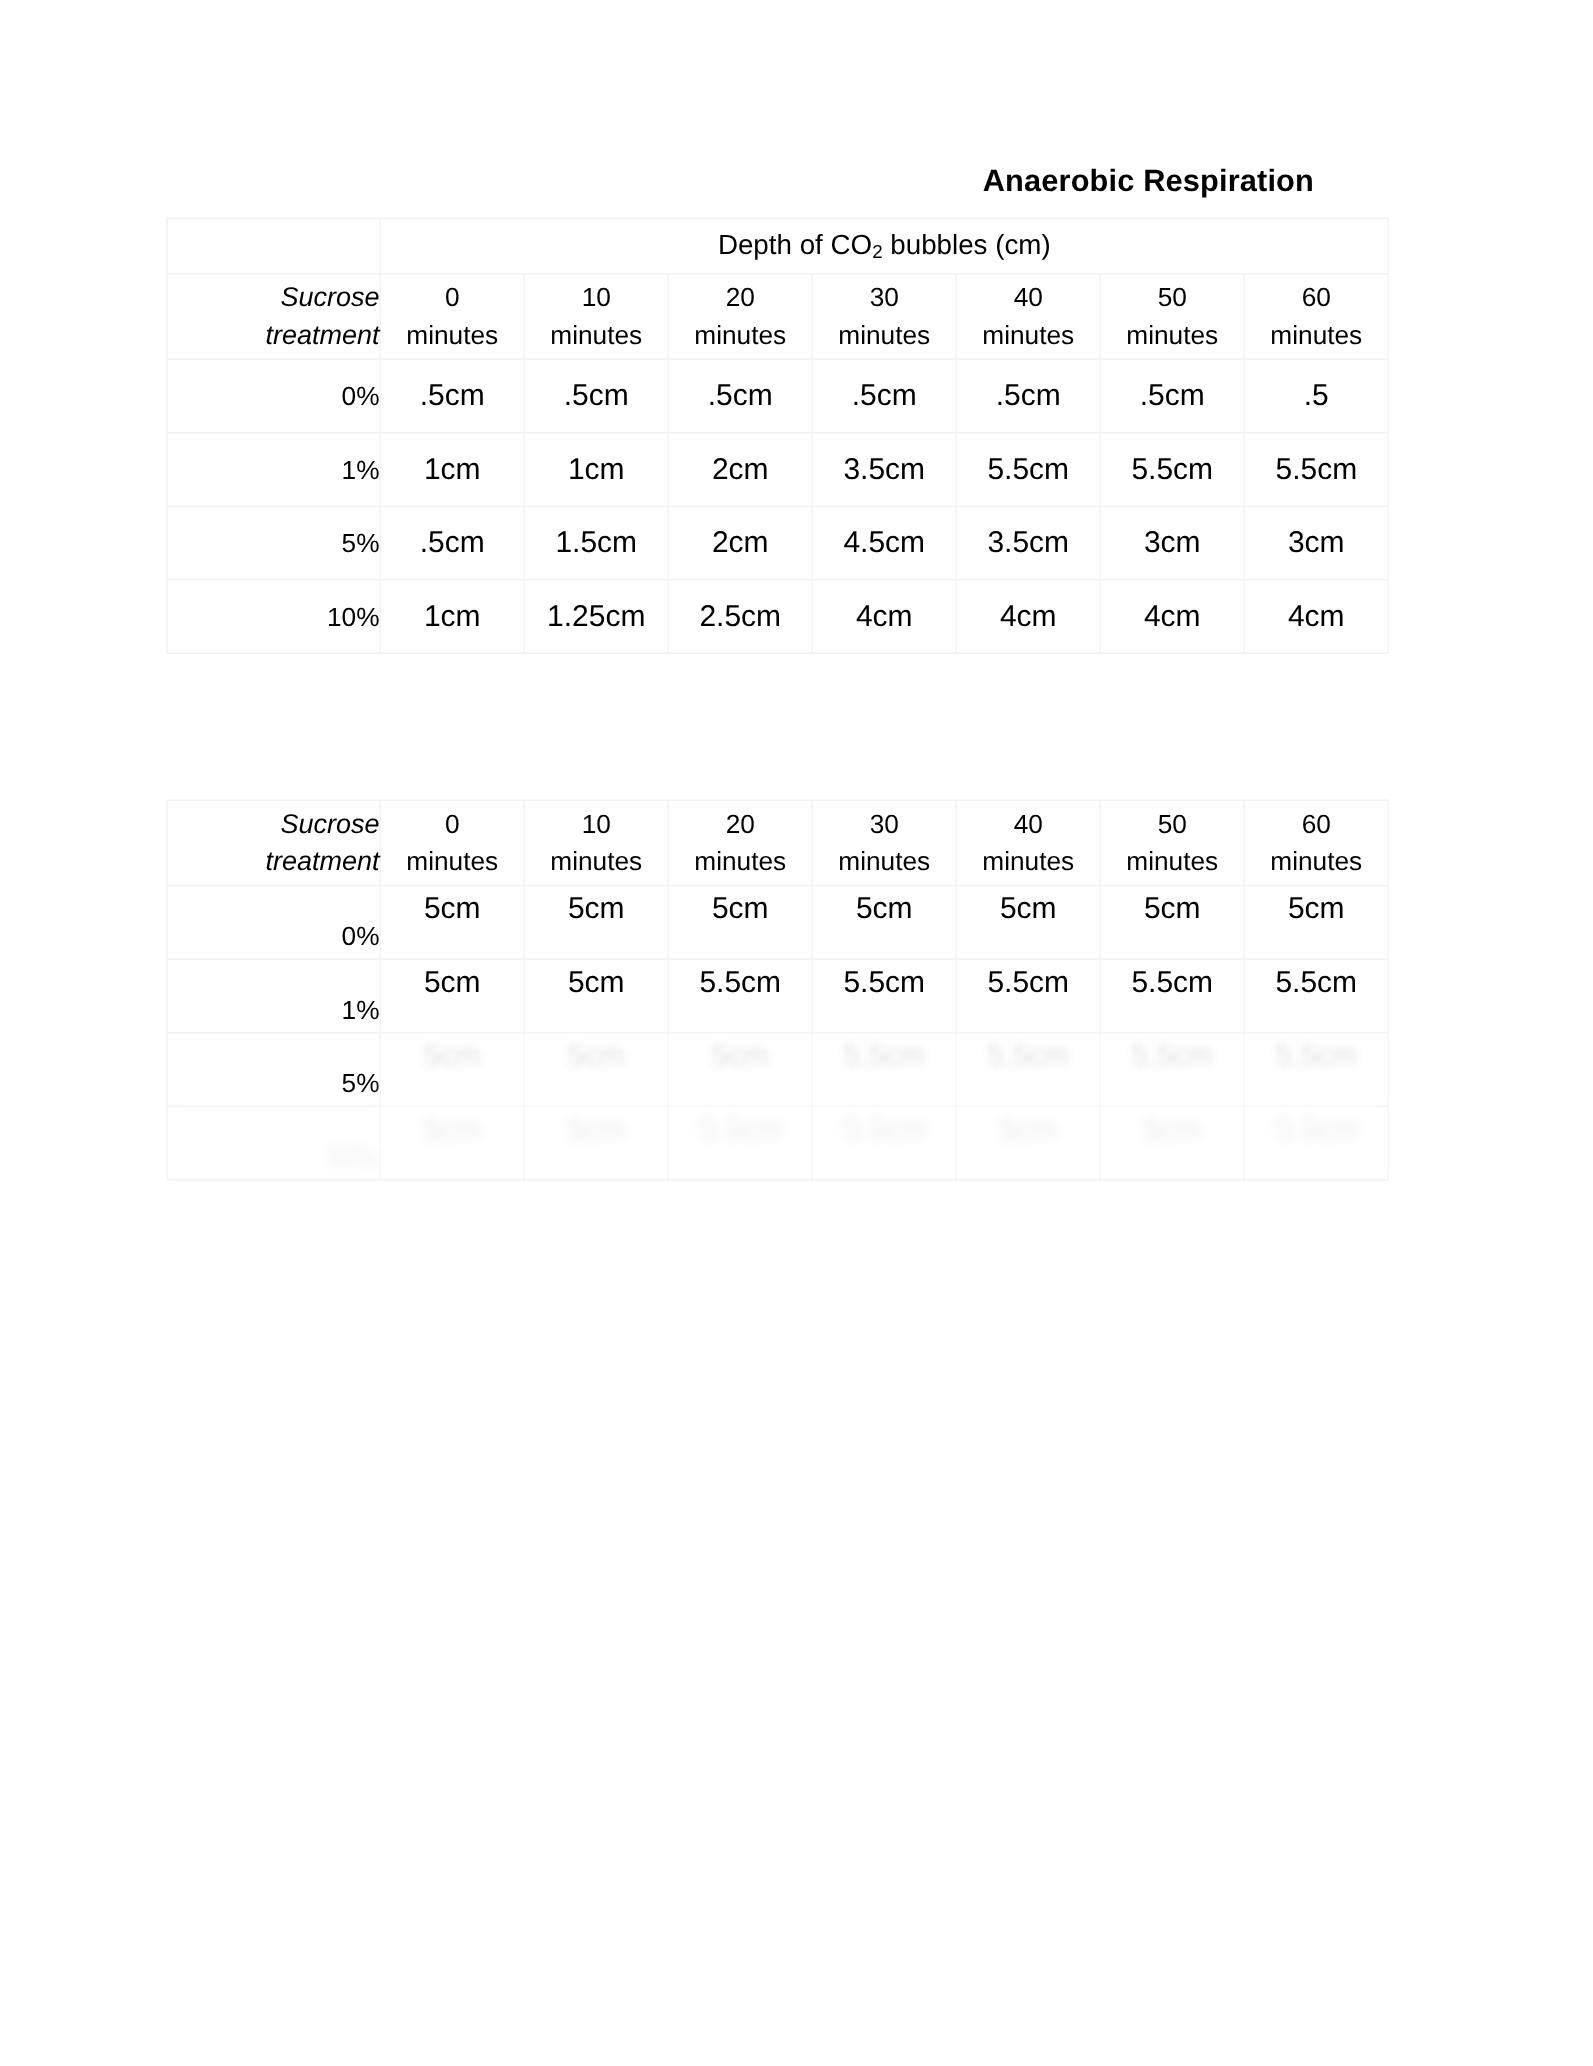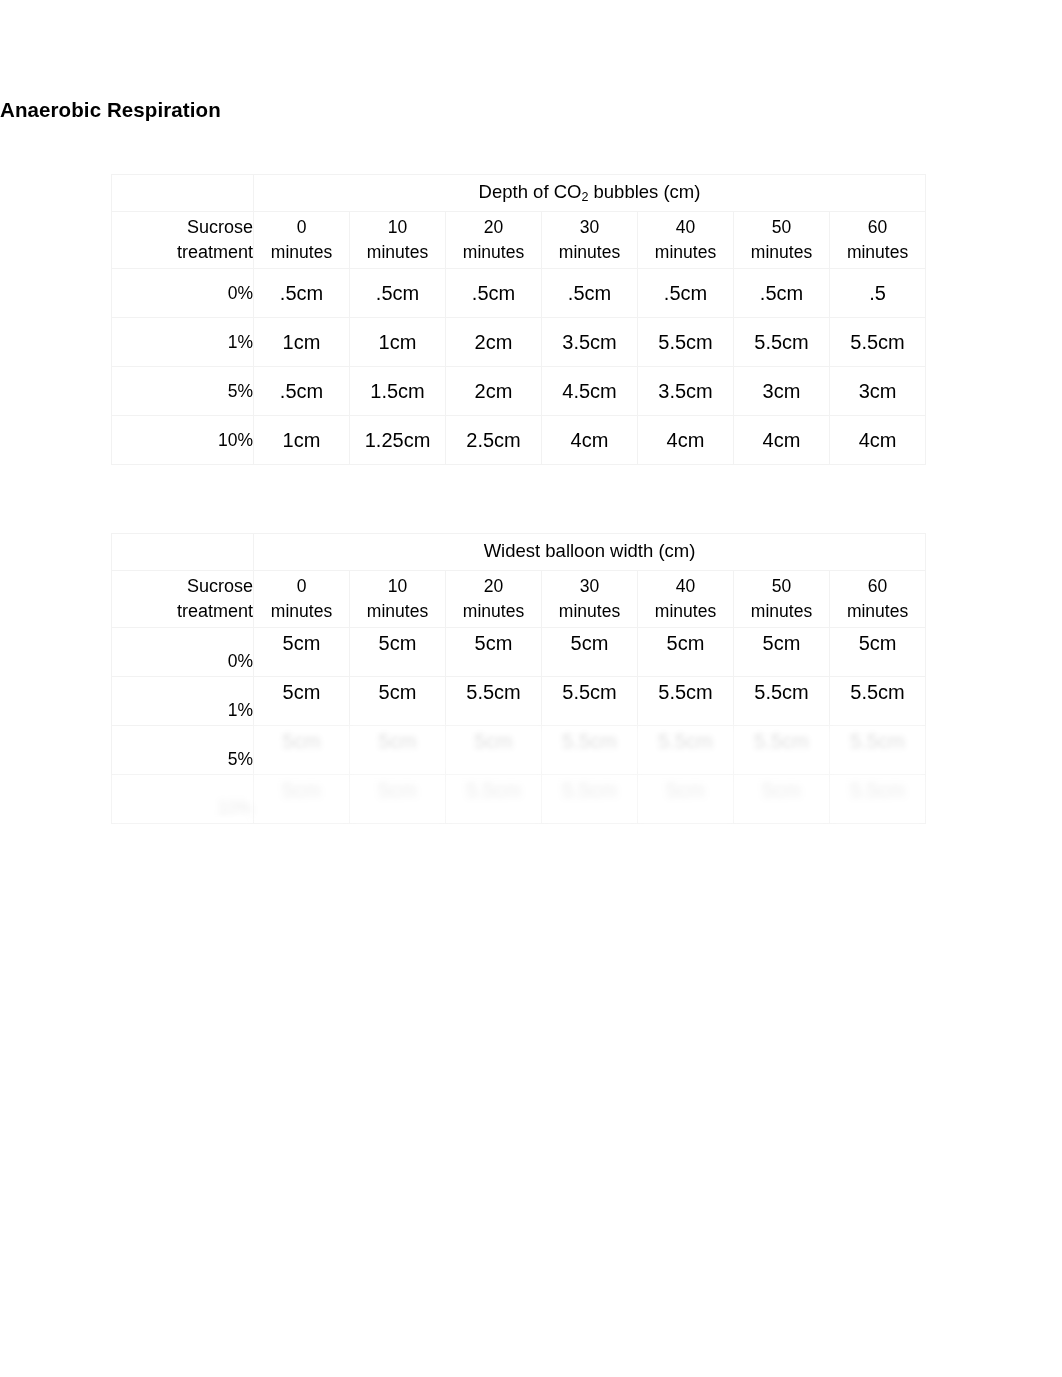"Anaerobic Respiration" .doc-title { text-align: left -> right; top: 98px -> 109px }
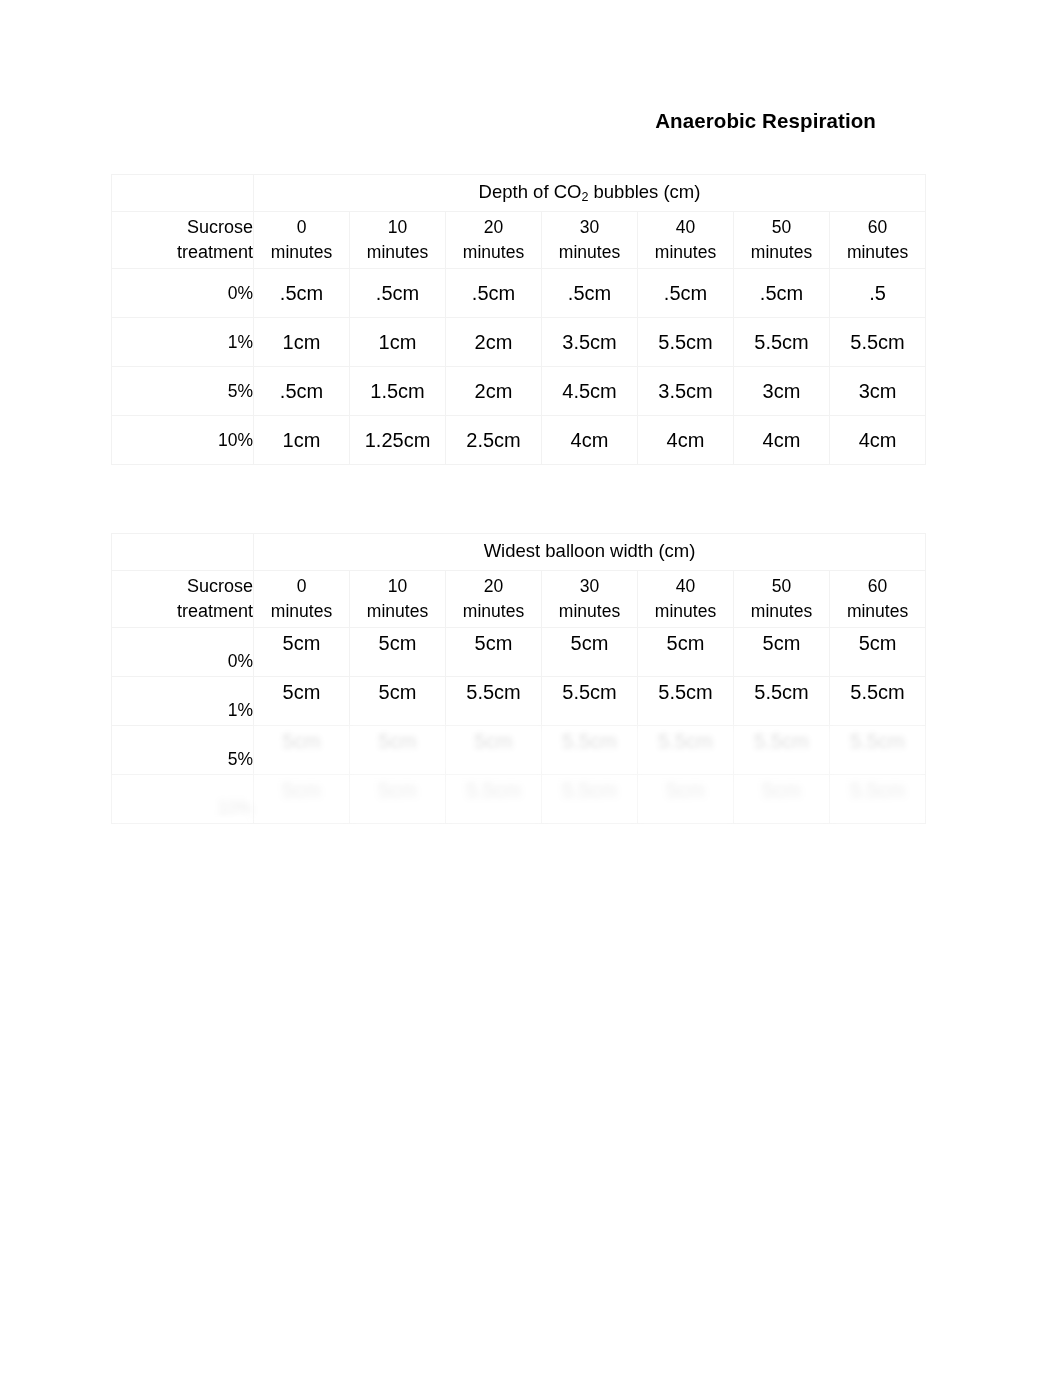"Depth of CO2 bubbles (cm)" #table-1-wrap { margin-top: 29px -> none }
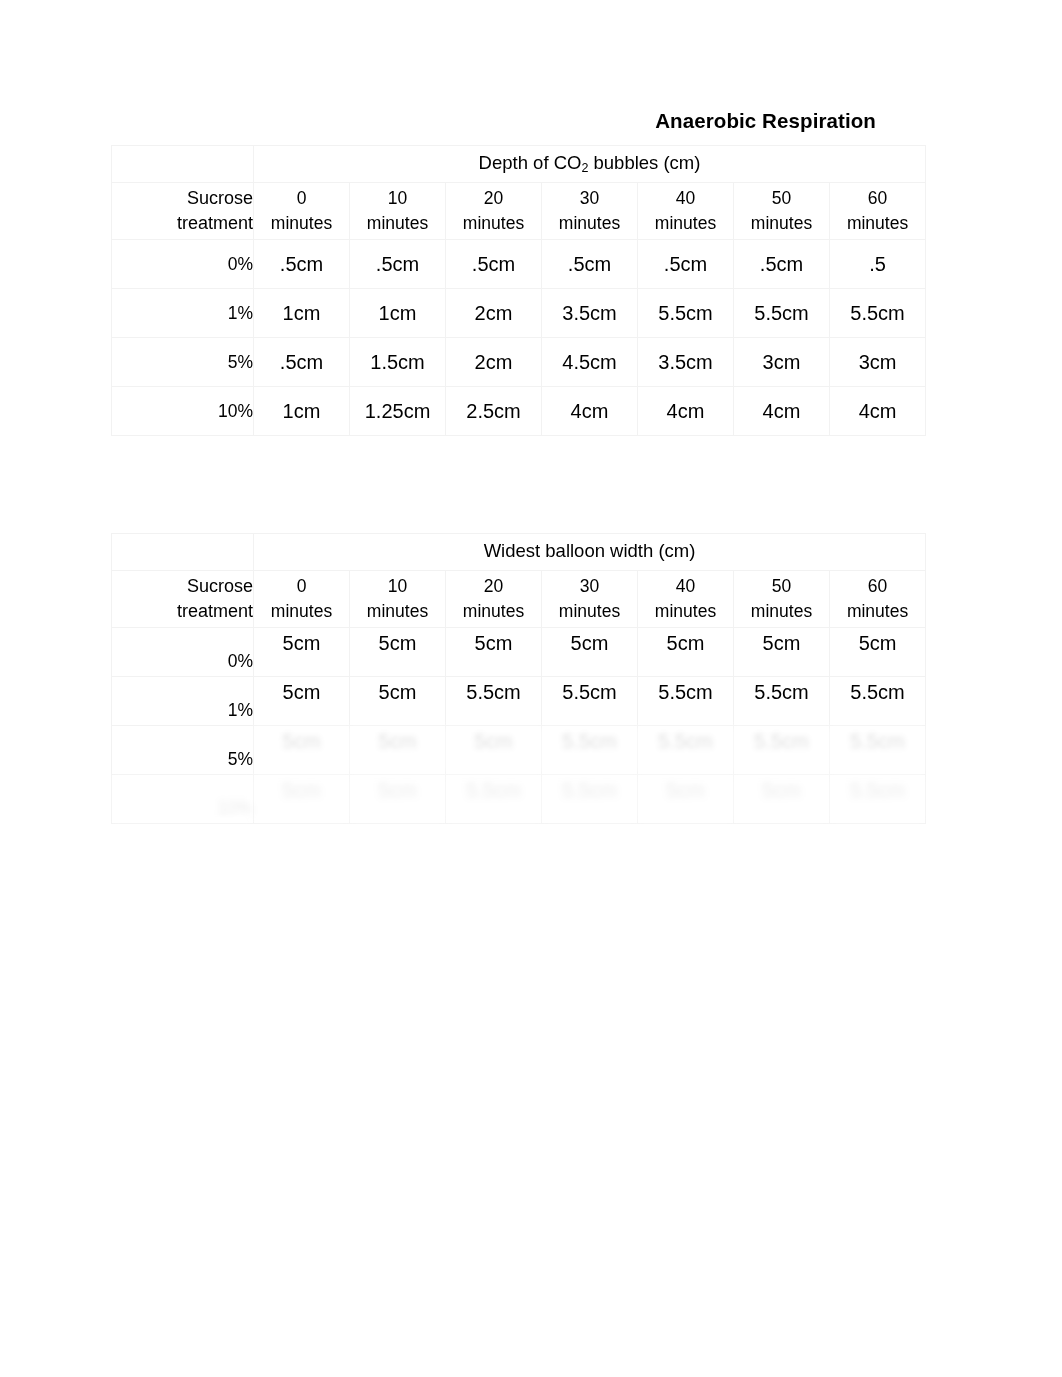"Sucrose" .corner-cell .ln { font-style: none -> italic }
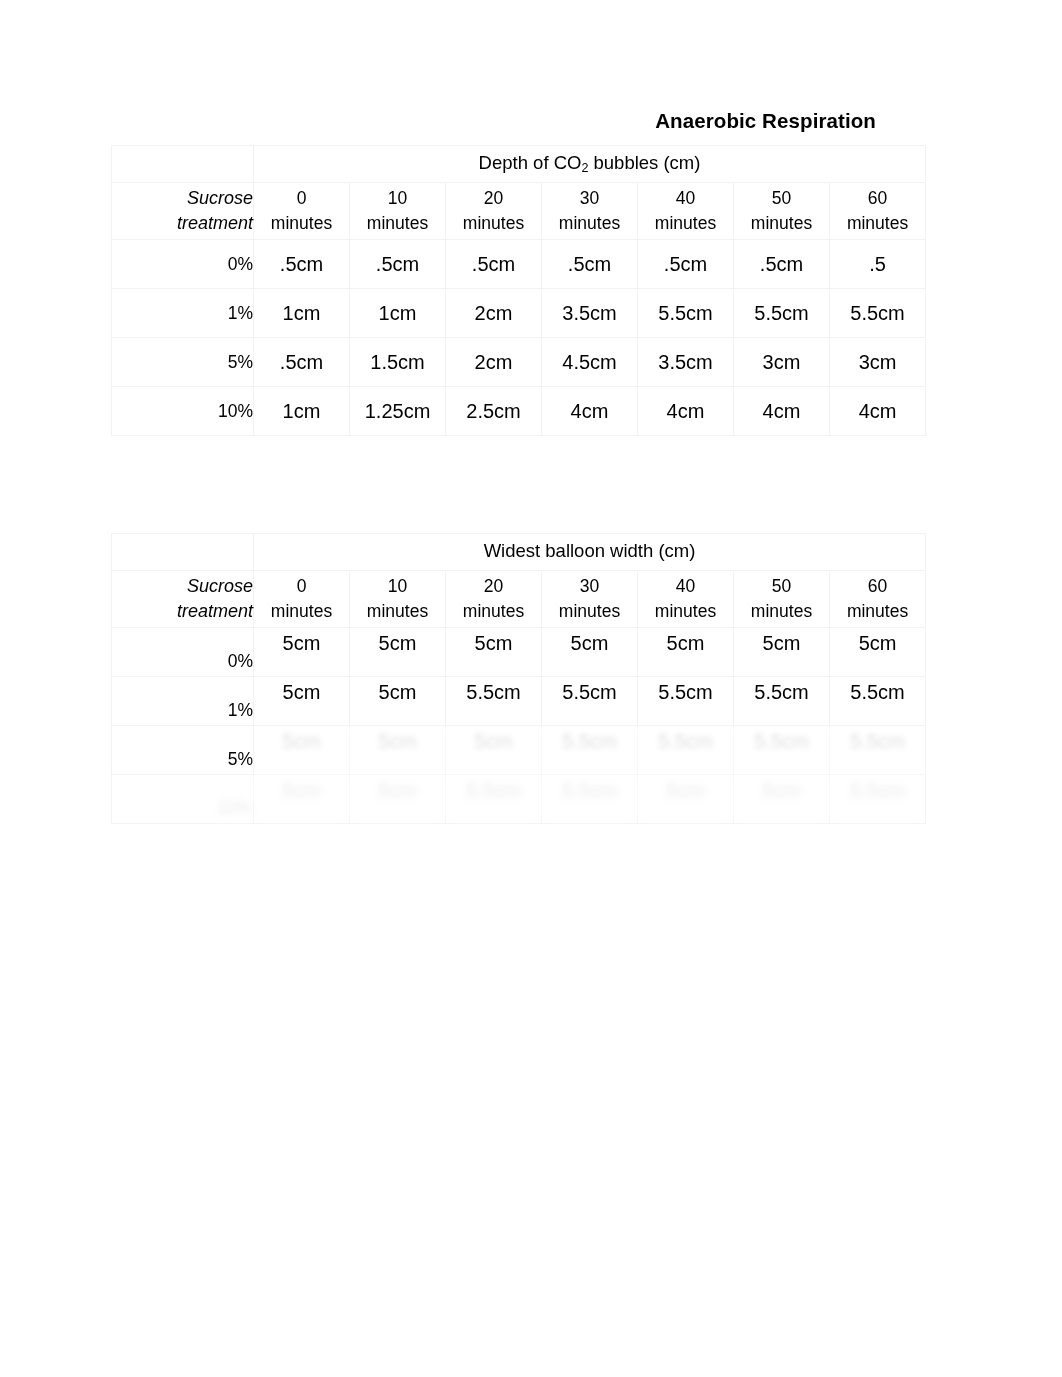"Widest balloon width (cm)" tr { html: <tr> <td></td> <td><span>Widest balloon width (cm)</span><sub></sub><span></span></td> </tr> -> none }
